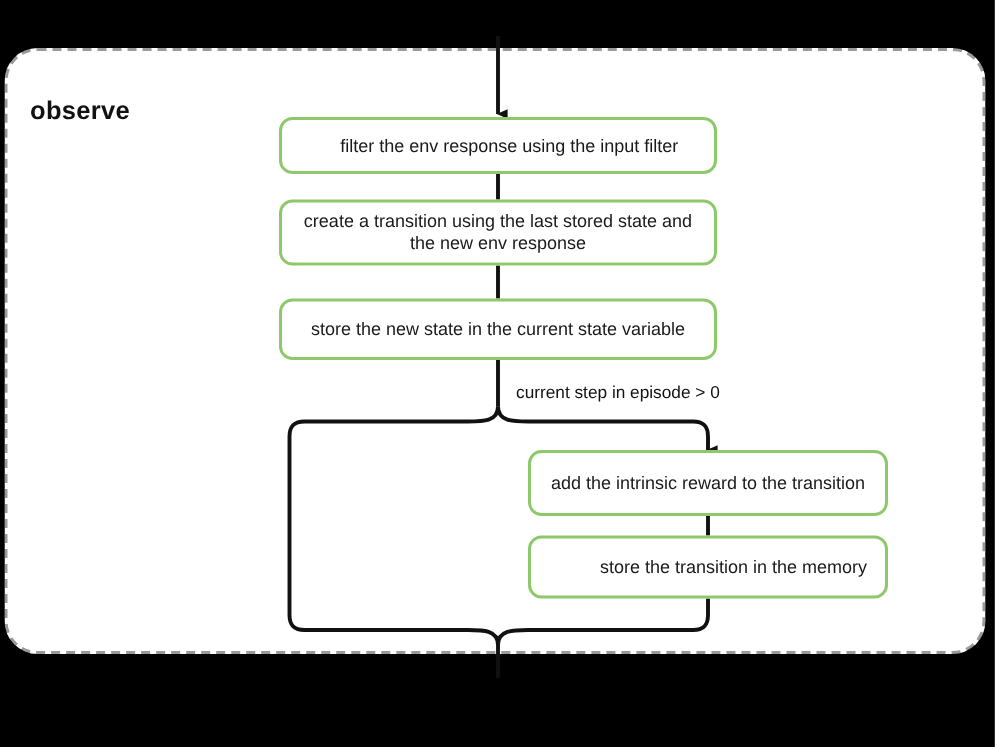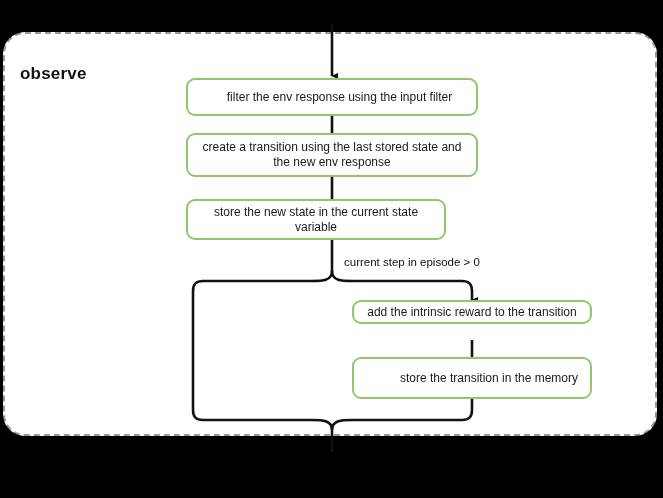"store the new state in" div.node { width: 260px -> 292px }
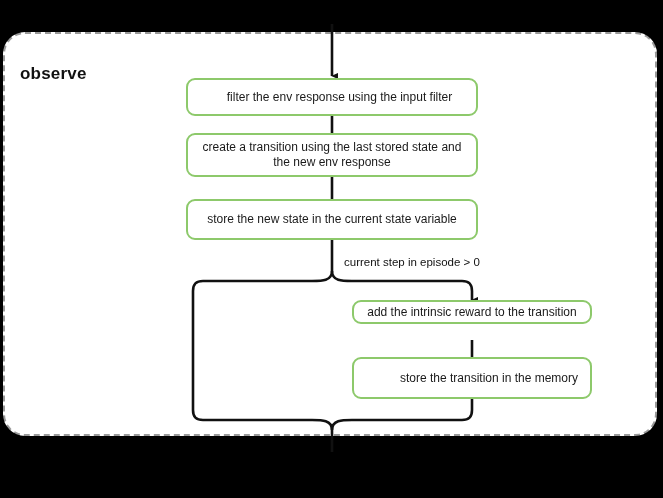"add the intrinsic reward to" div.node { height: 24px -> 44px }
